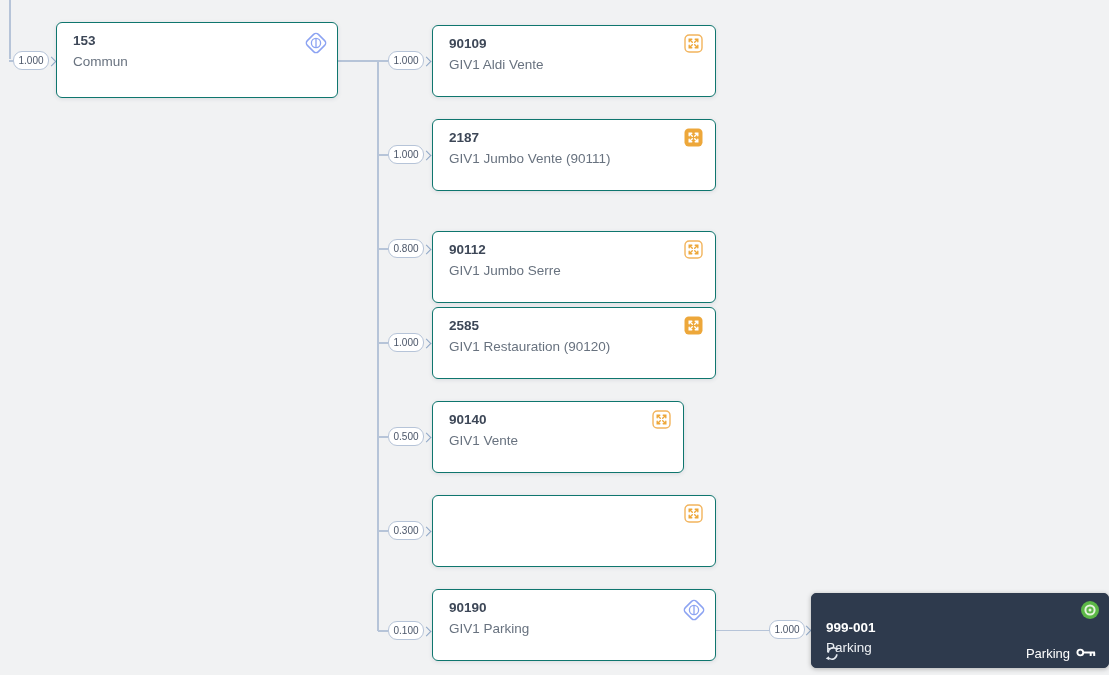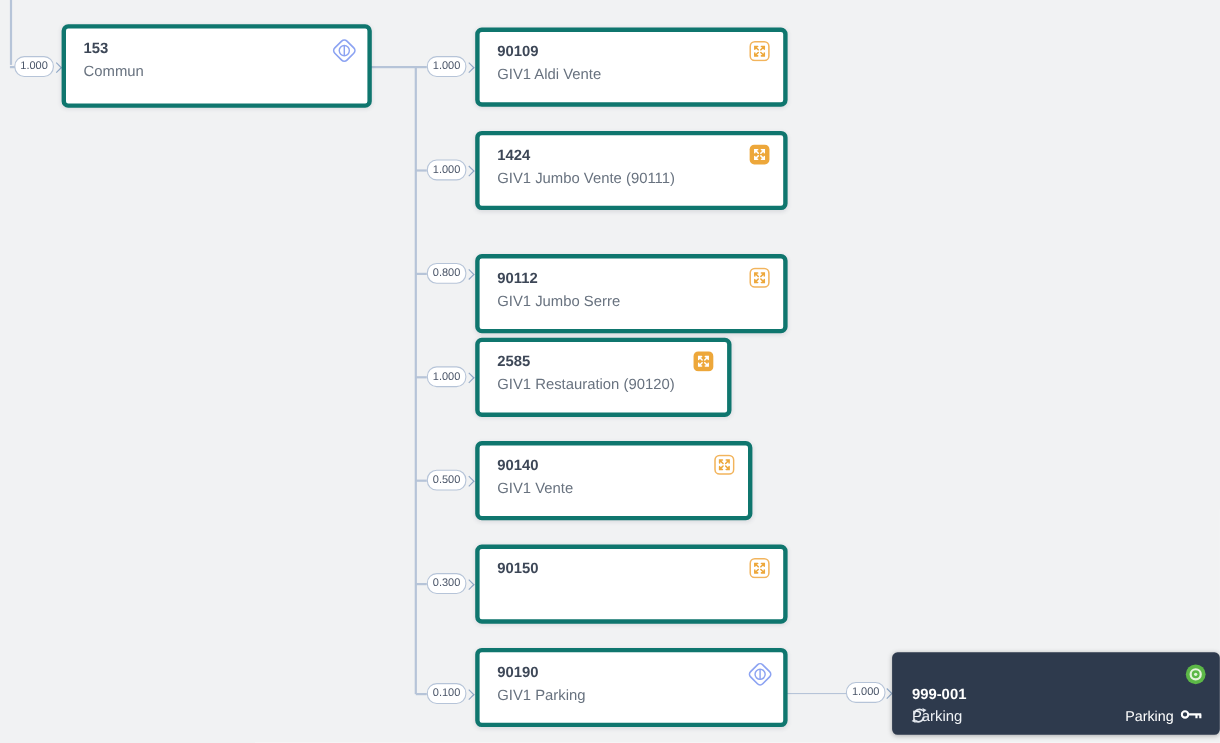"153" .node { border: 4px solid #0f766e -> 1px solid #0f766e }
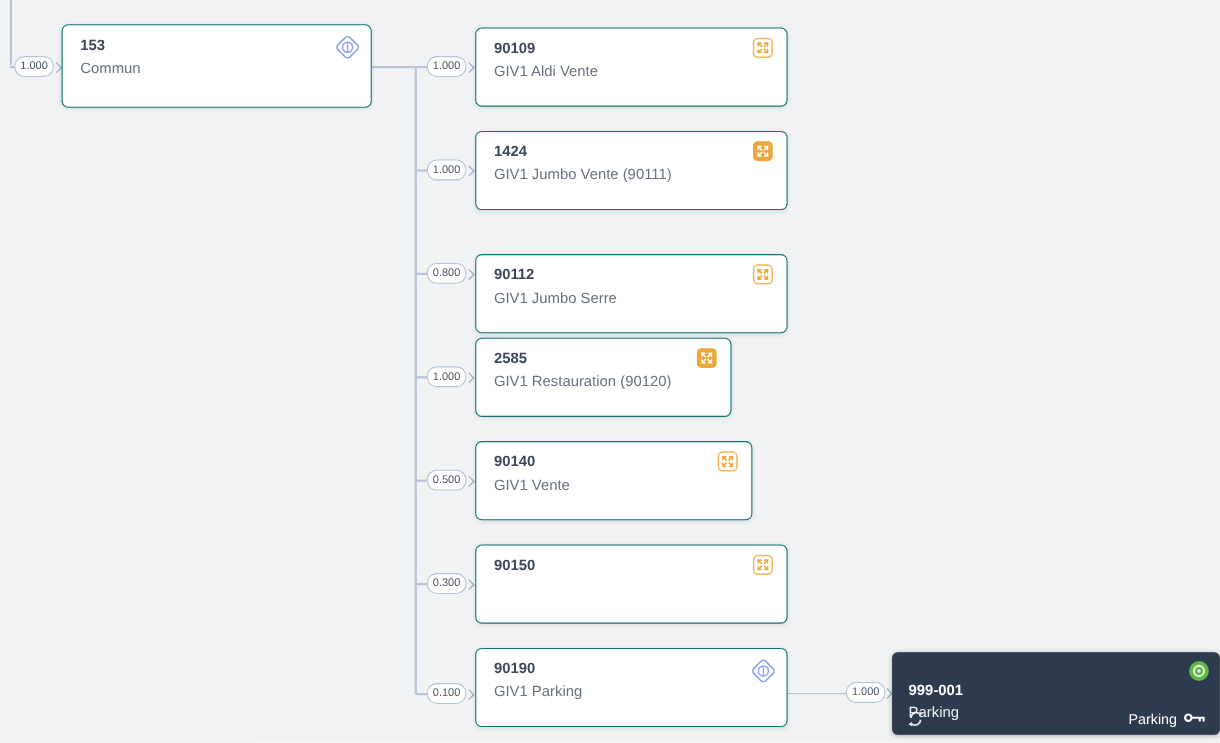"1424" div.nid { text: 1424 -> 2187 }
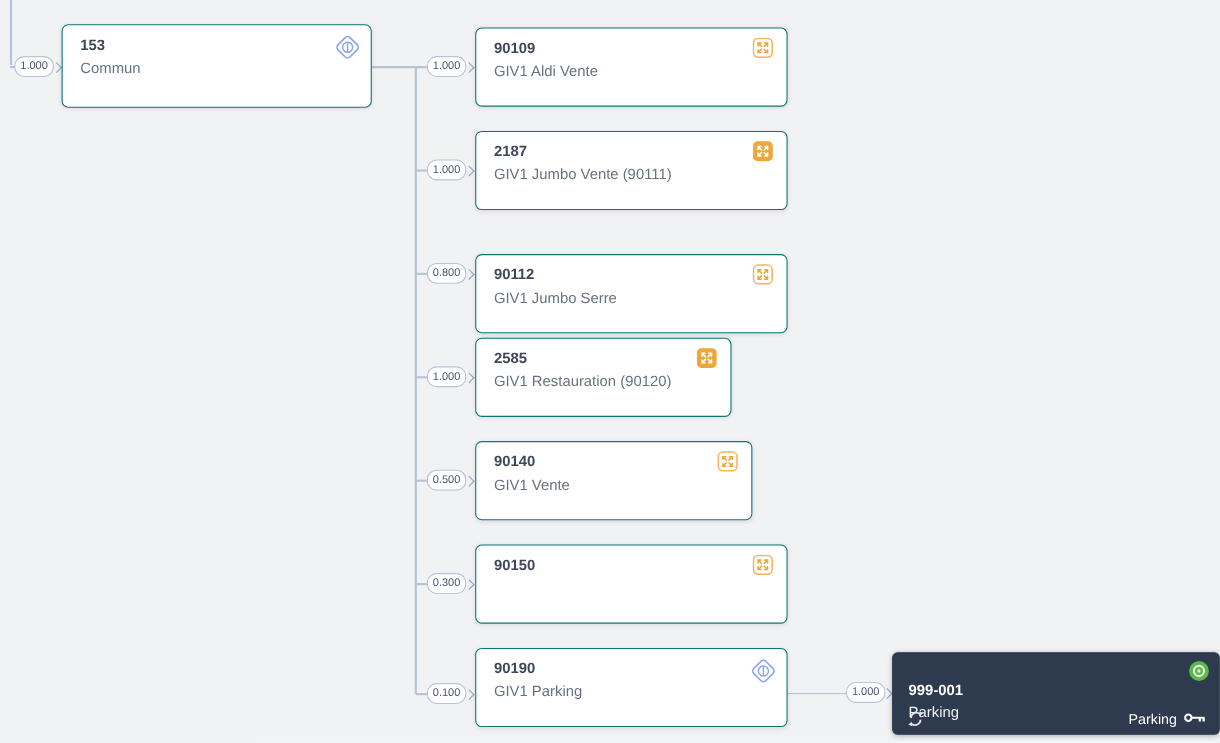"2585" div.node { width: 233px -> 284px }
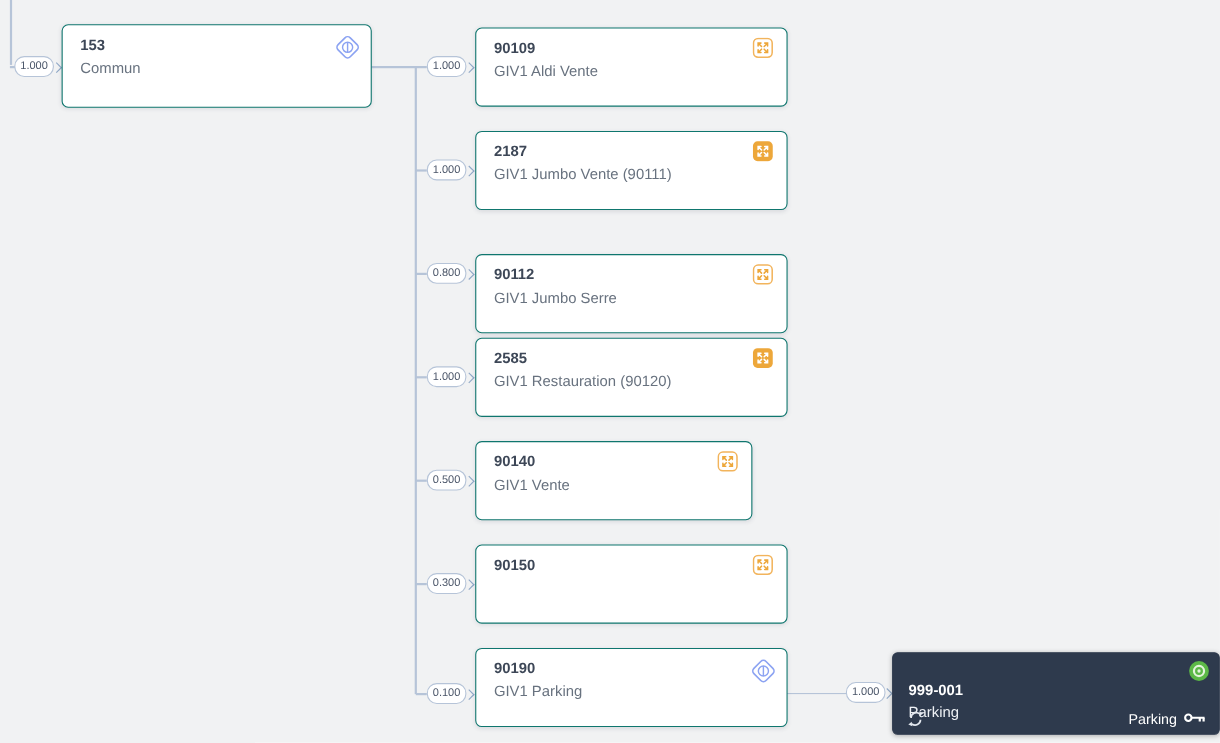"90150" div.nid { html: <div>90150</div> -> none }
